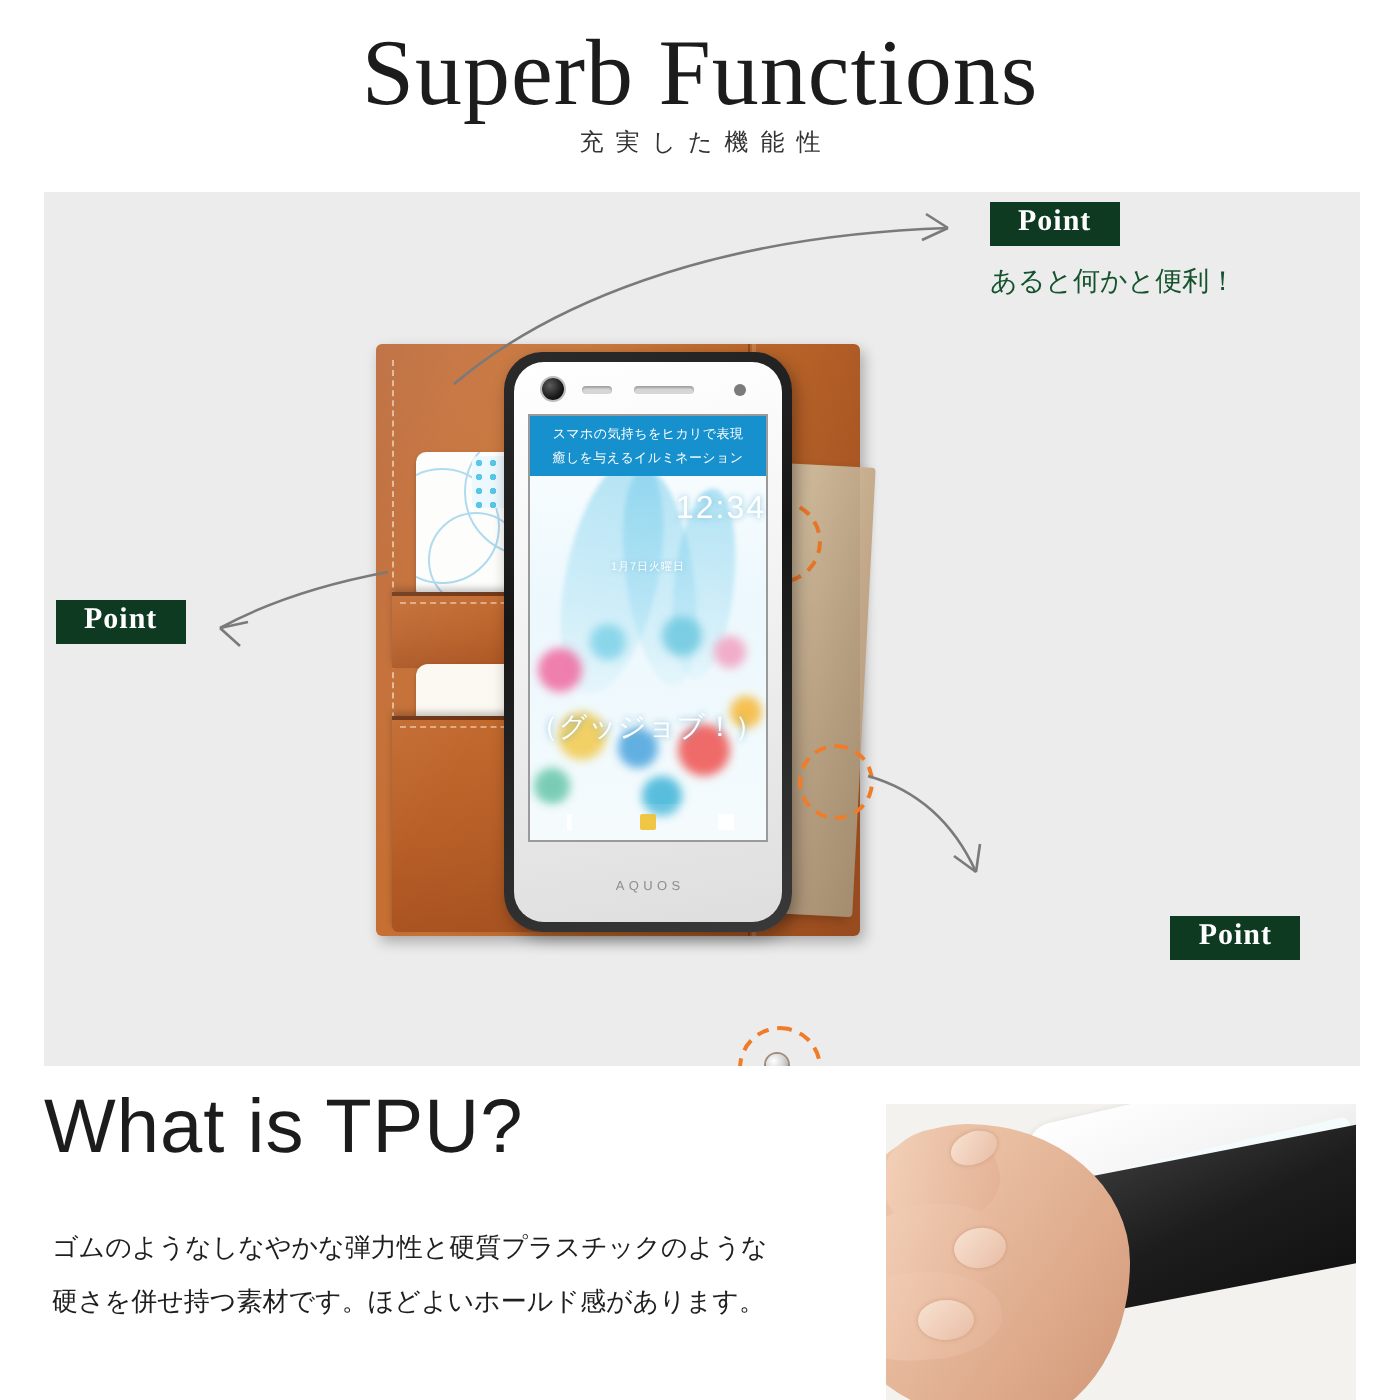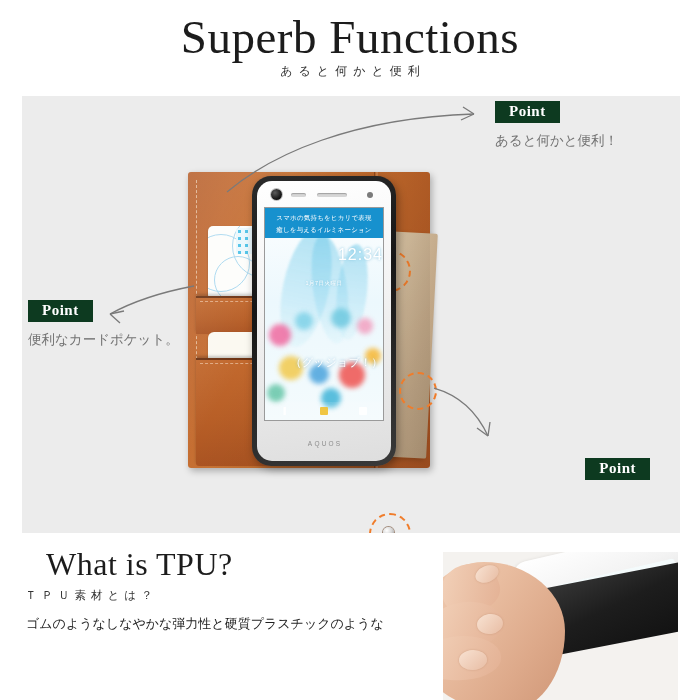"あると何かと便利" div.subtitle { text: あると何かと便利 -> 充実した機能性 }
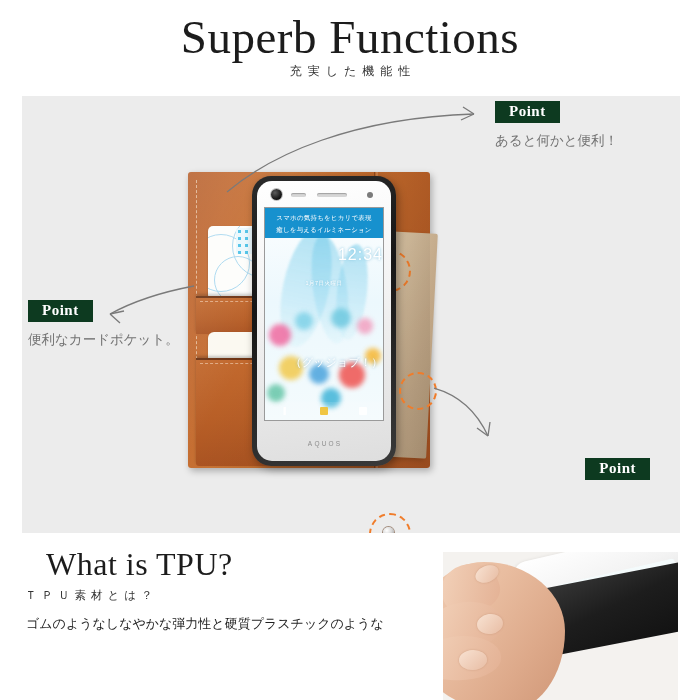"あると何かと便利！" .callout .txt { color: #737373 -> #14532d }
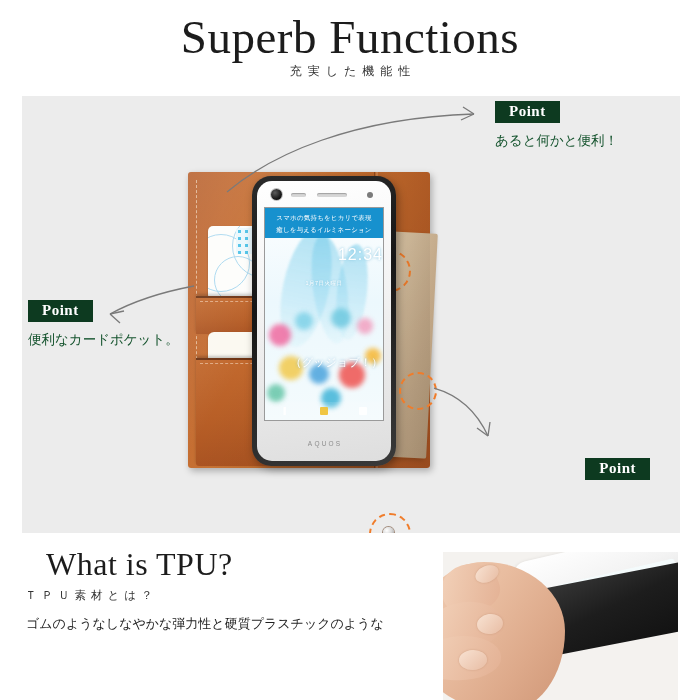"便利なカードポケット。" div { html: <div>便利なカードポケット。</div> -> none }
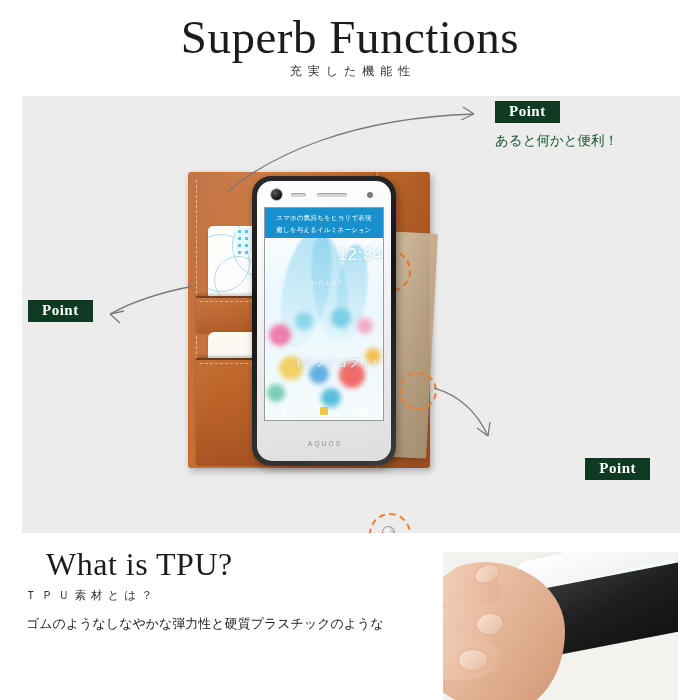"（グッジョブ！）" .goodjob { font-size: 11px -> 14px; text-align: right -> left }
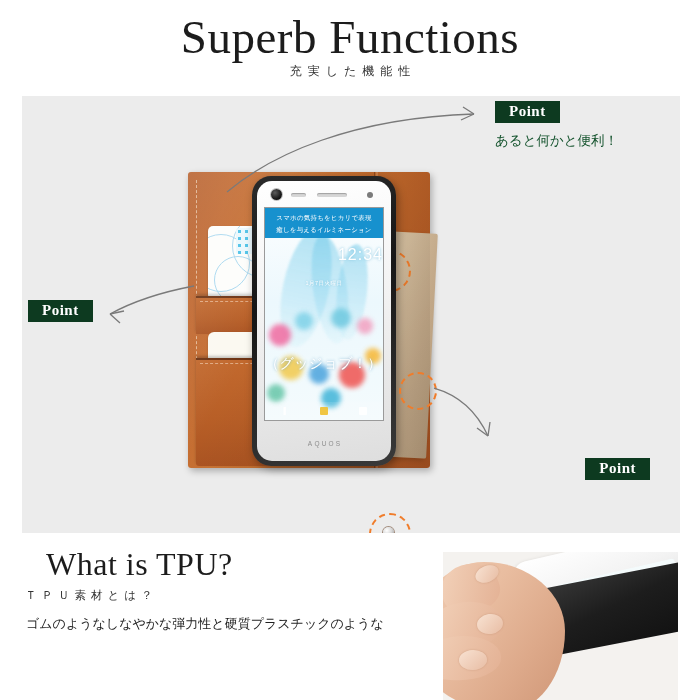"What is TPU?" .tpu-title { font-family: Liberation Serif, serif -> Liberation Sans, sans-serif; font-size: 32px -> 38px; margin-left: 24px -> none }
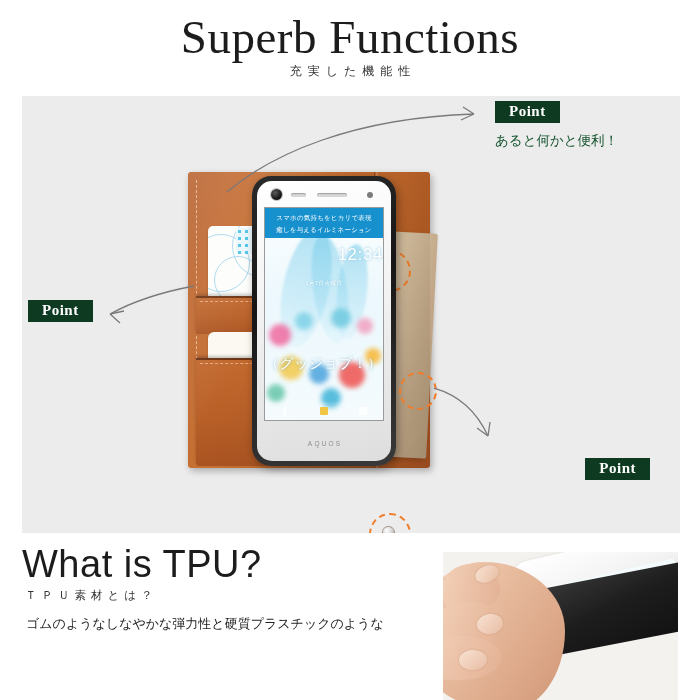"ＴＰＵ素材とは？" div.tpu-sub { html: <div>ＴＰＵ素材とは？</div> -> none }
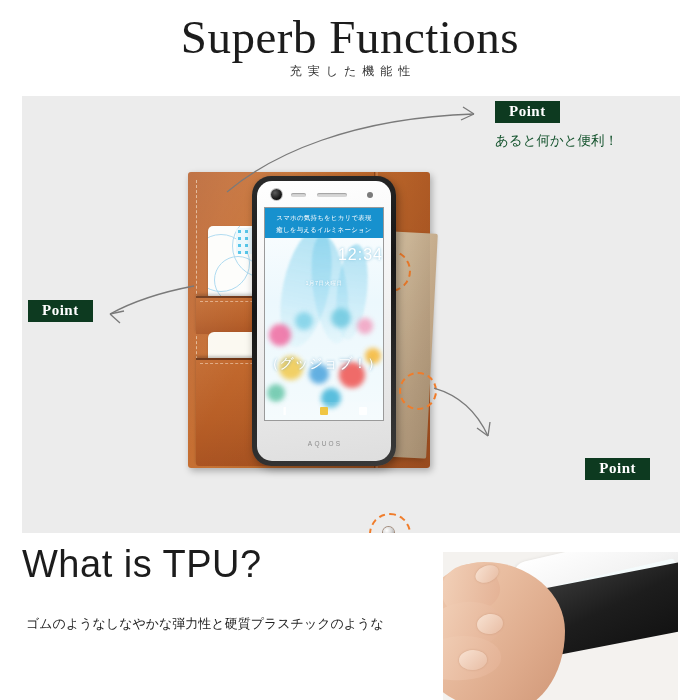"硬さを併せ持つ素材です。ほどよいホールド感があります。" div { html: none -> <div>硬さを併せ持つ素材です。ほどよいホールド感があります。</div> }
